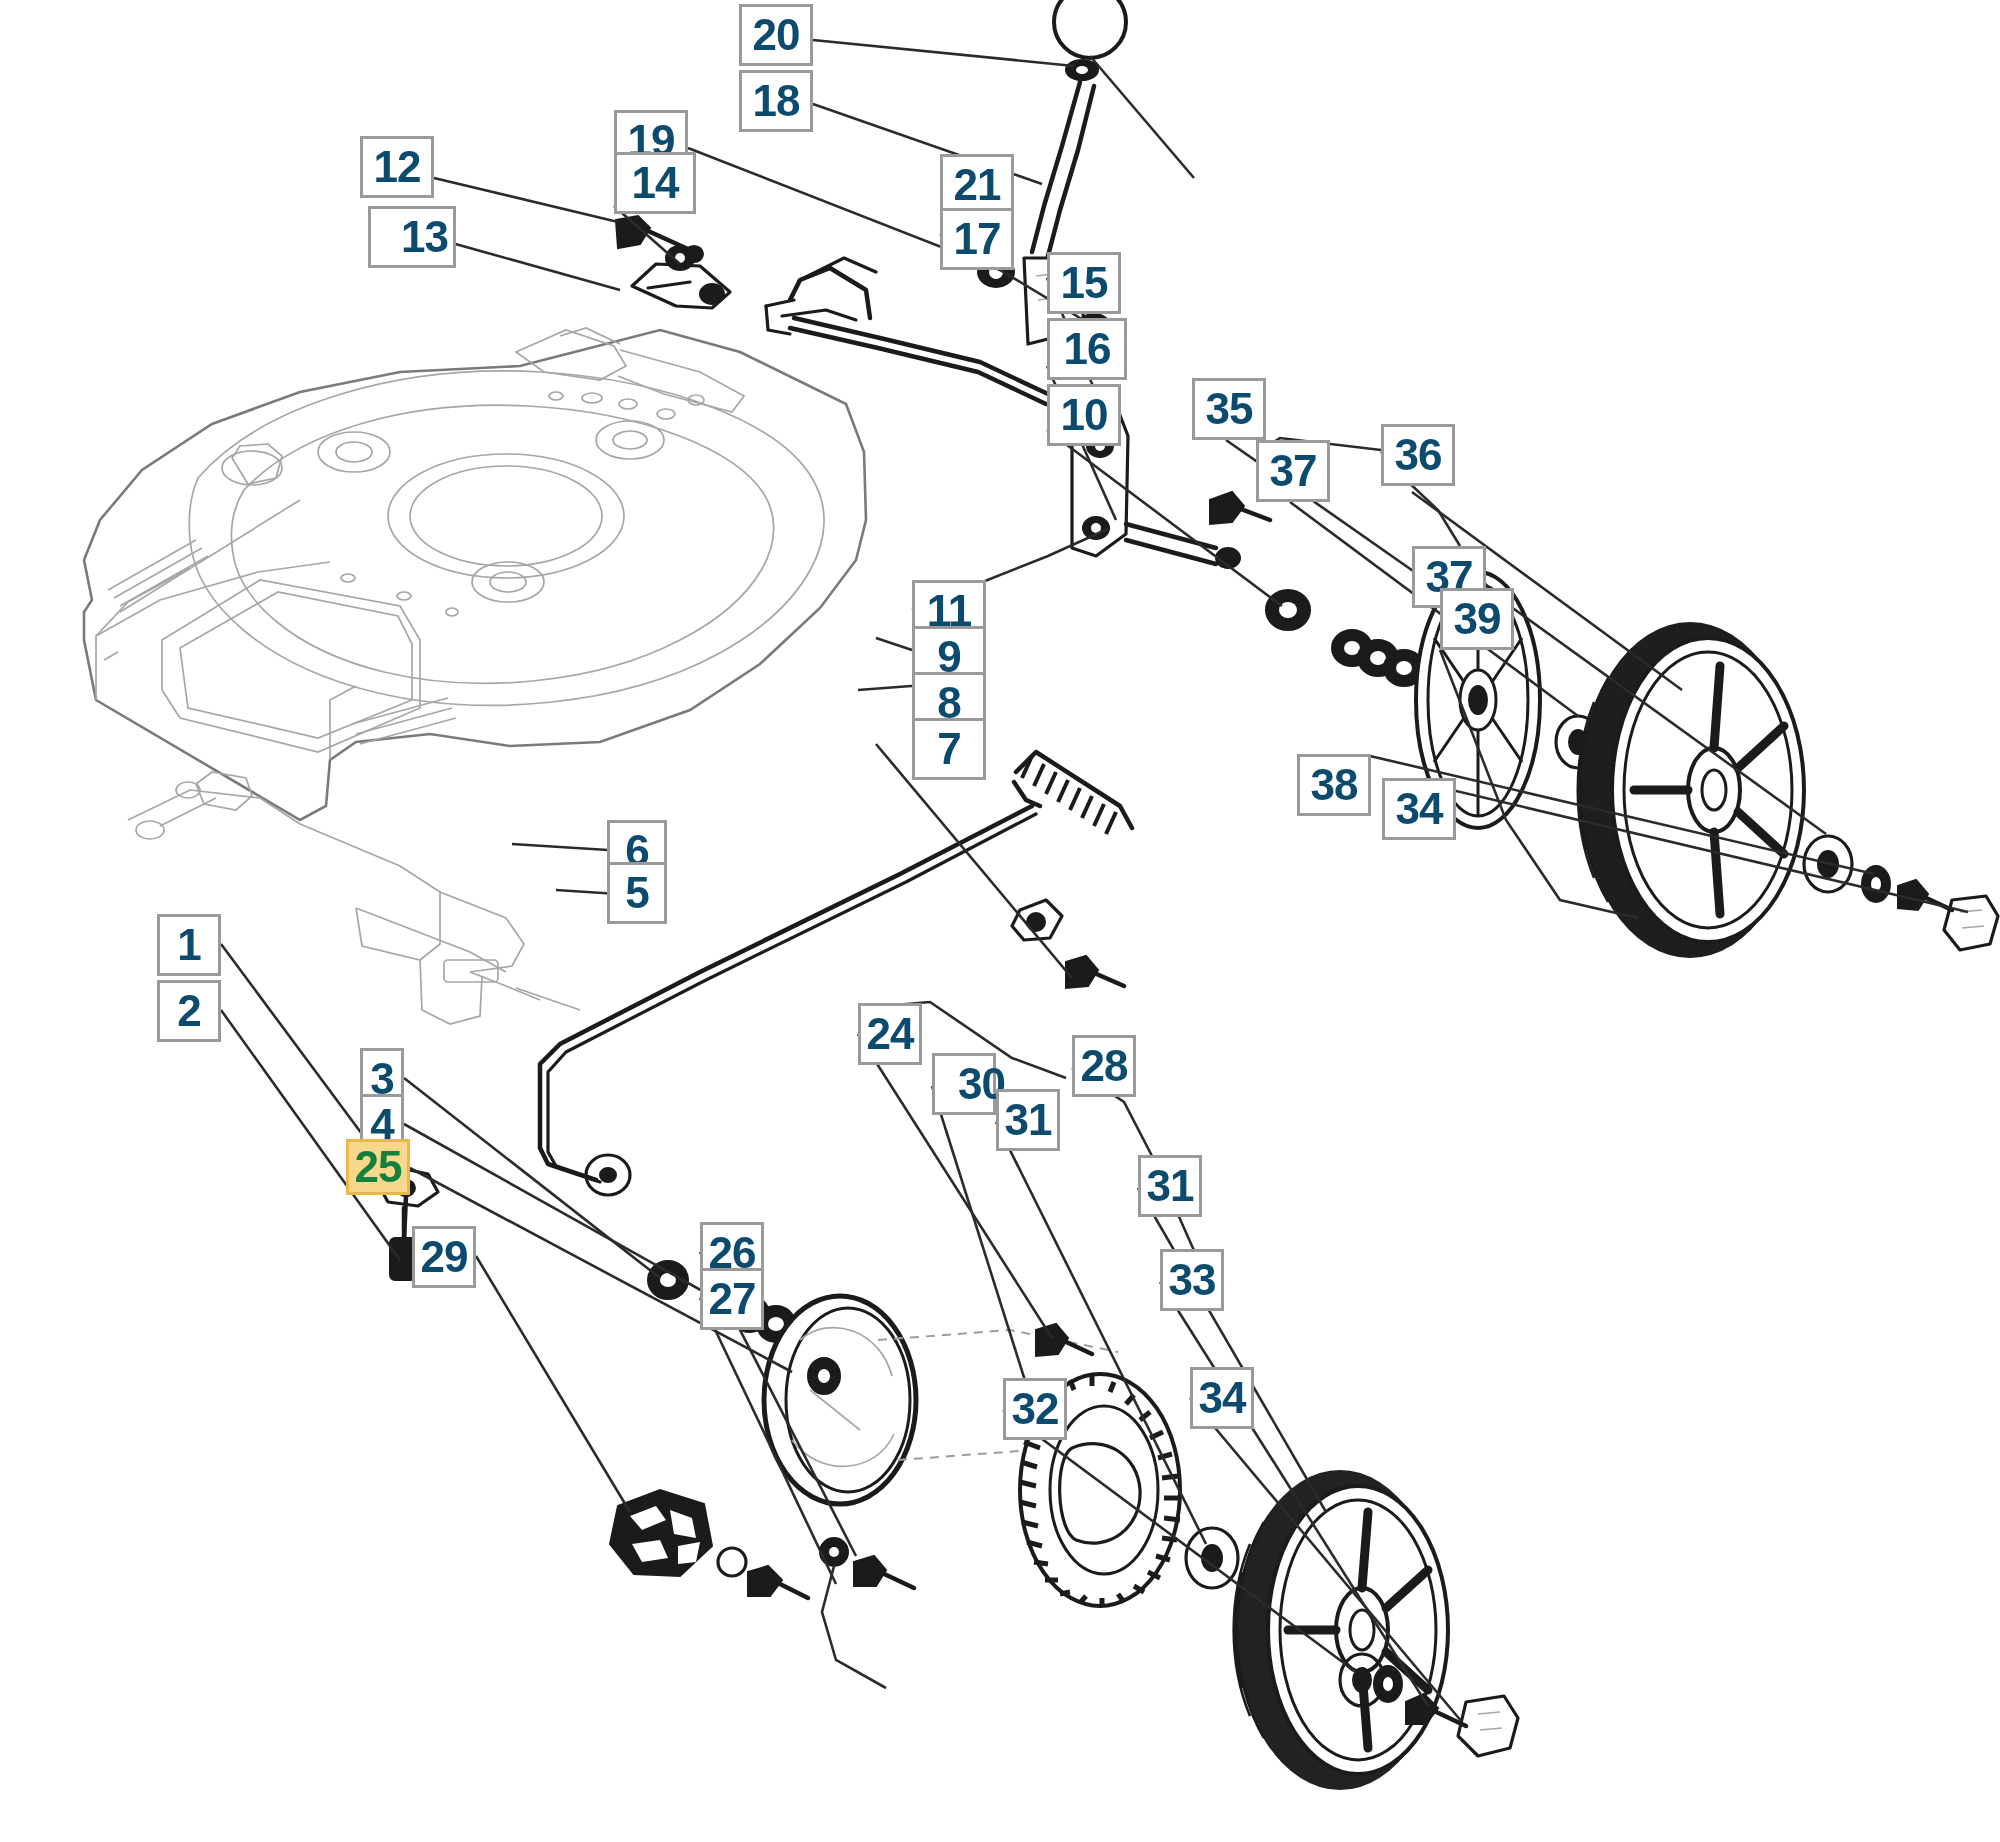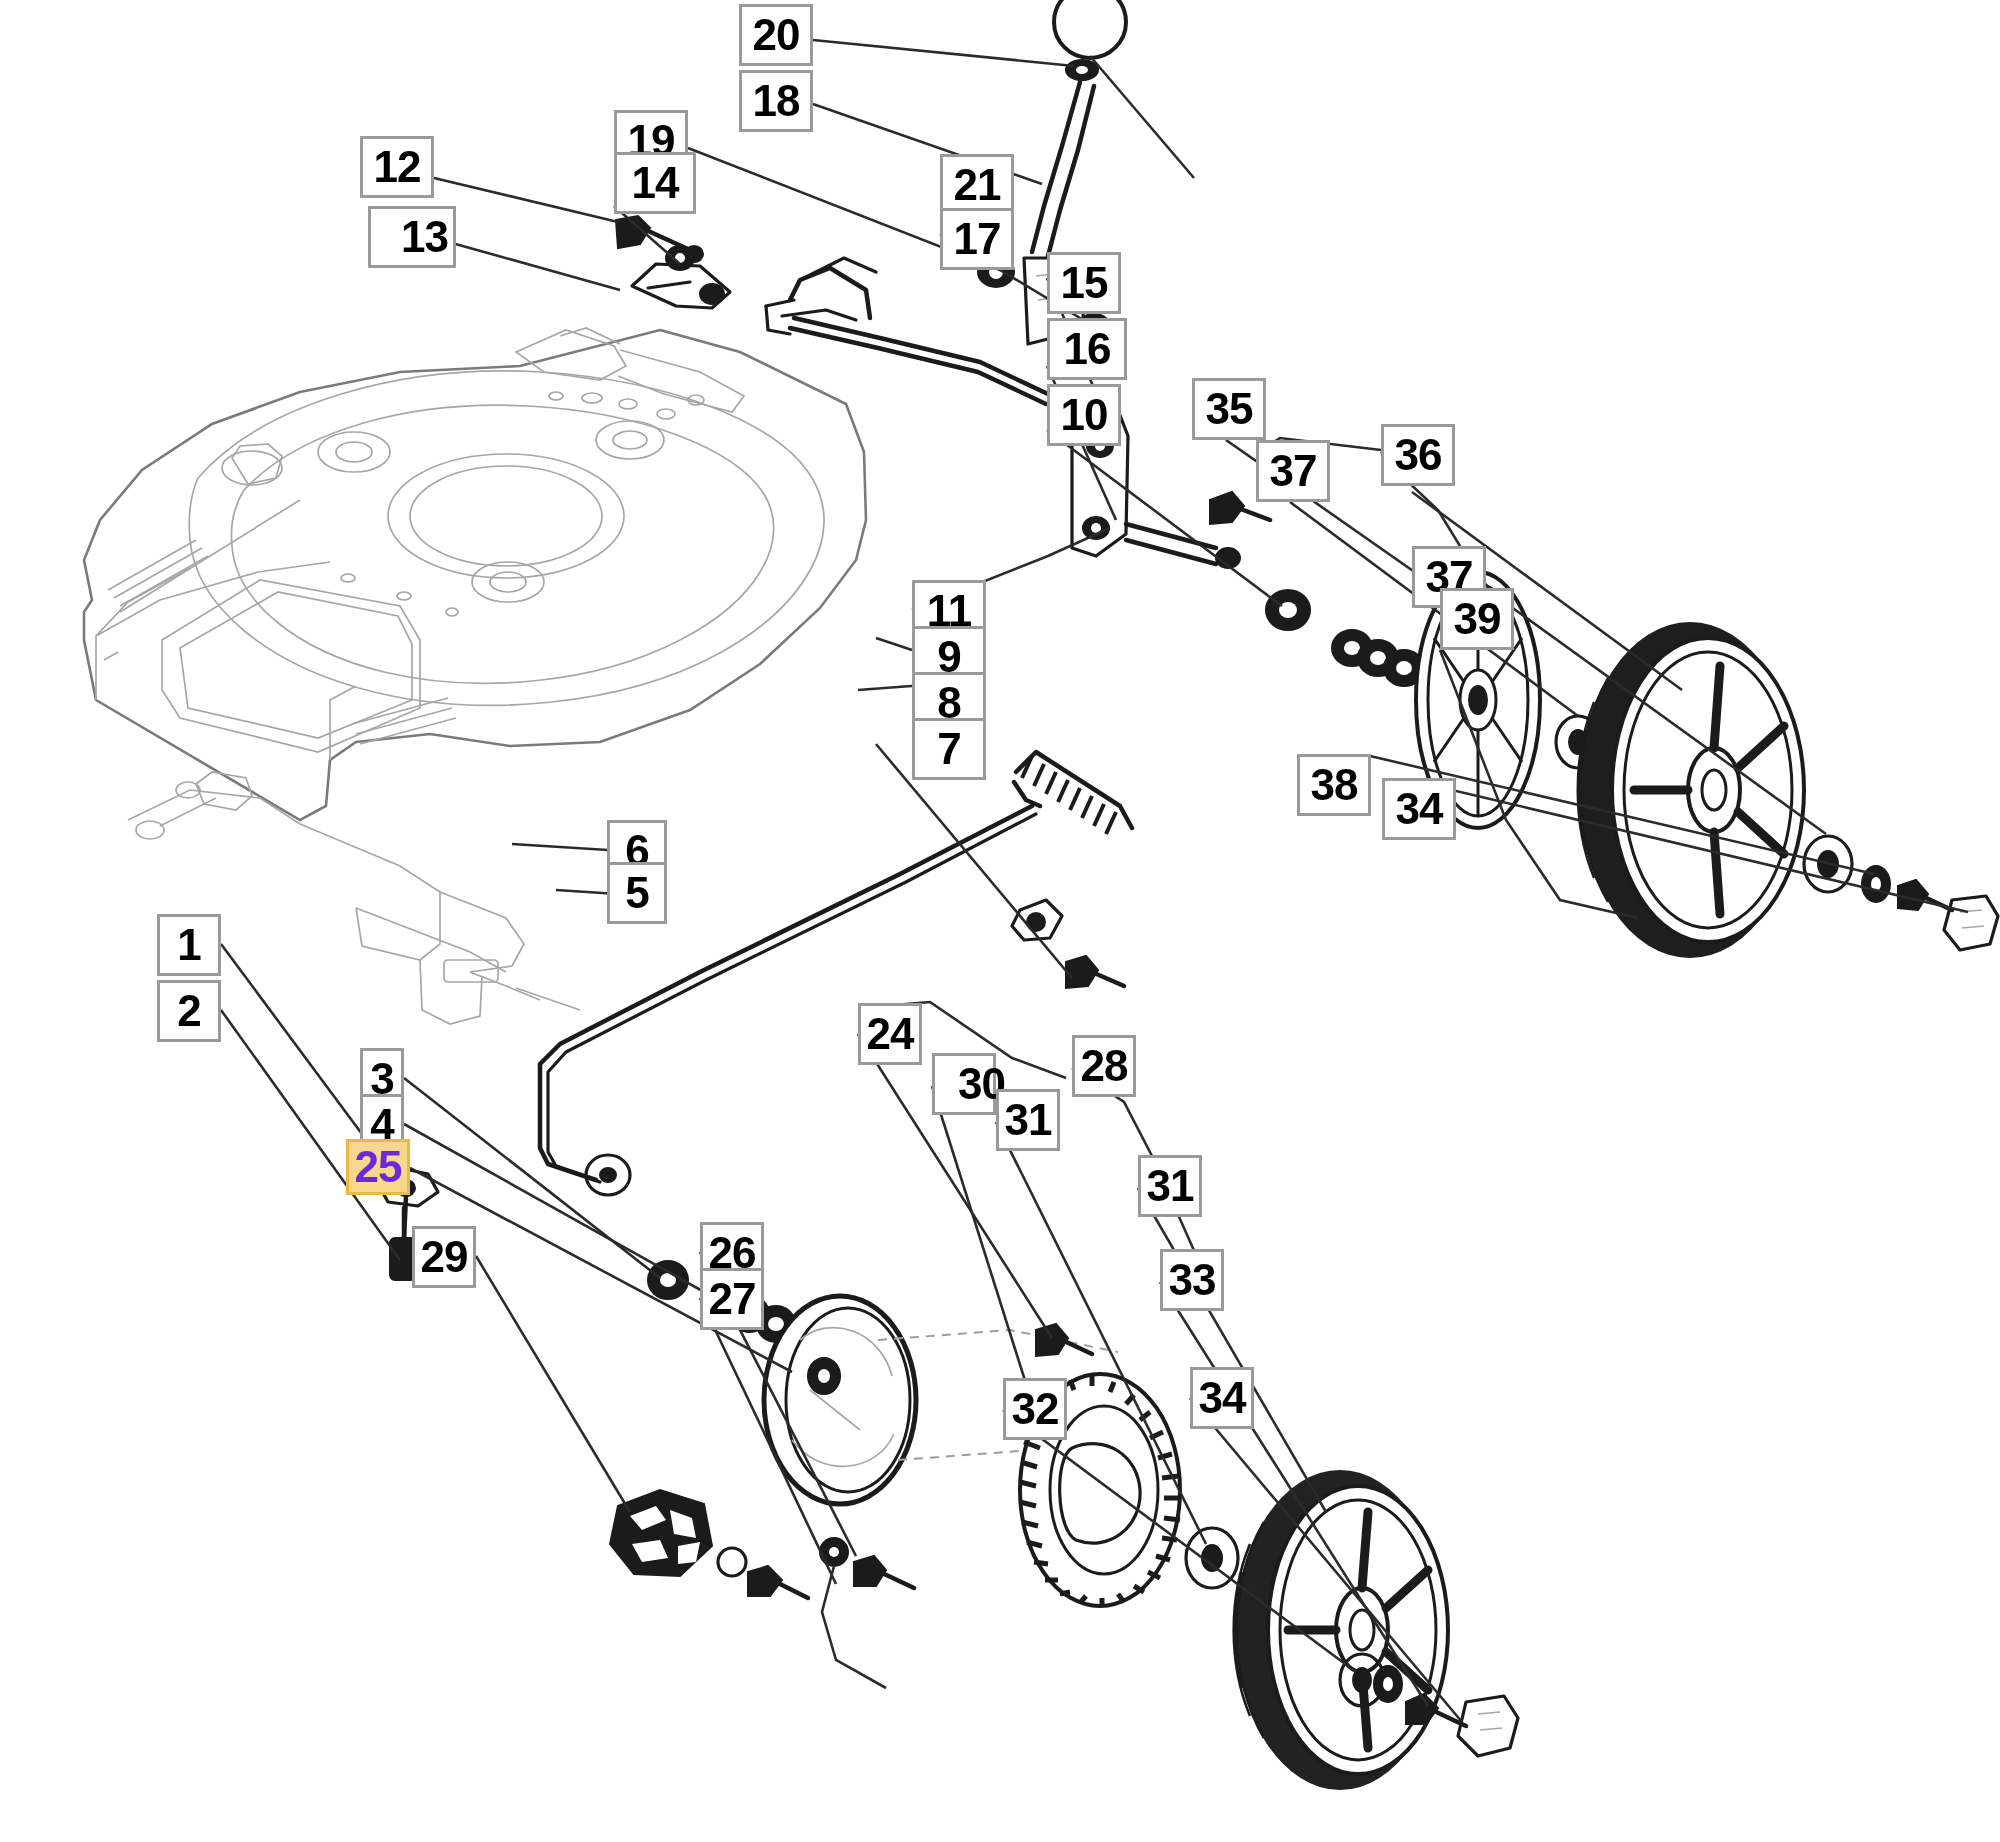"20" .callout { color: #000000 -> #0c4a6e }
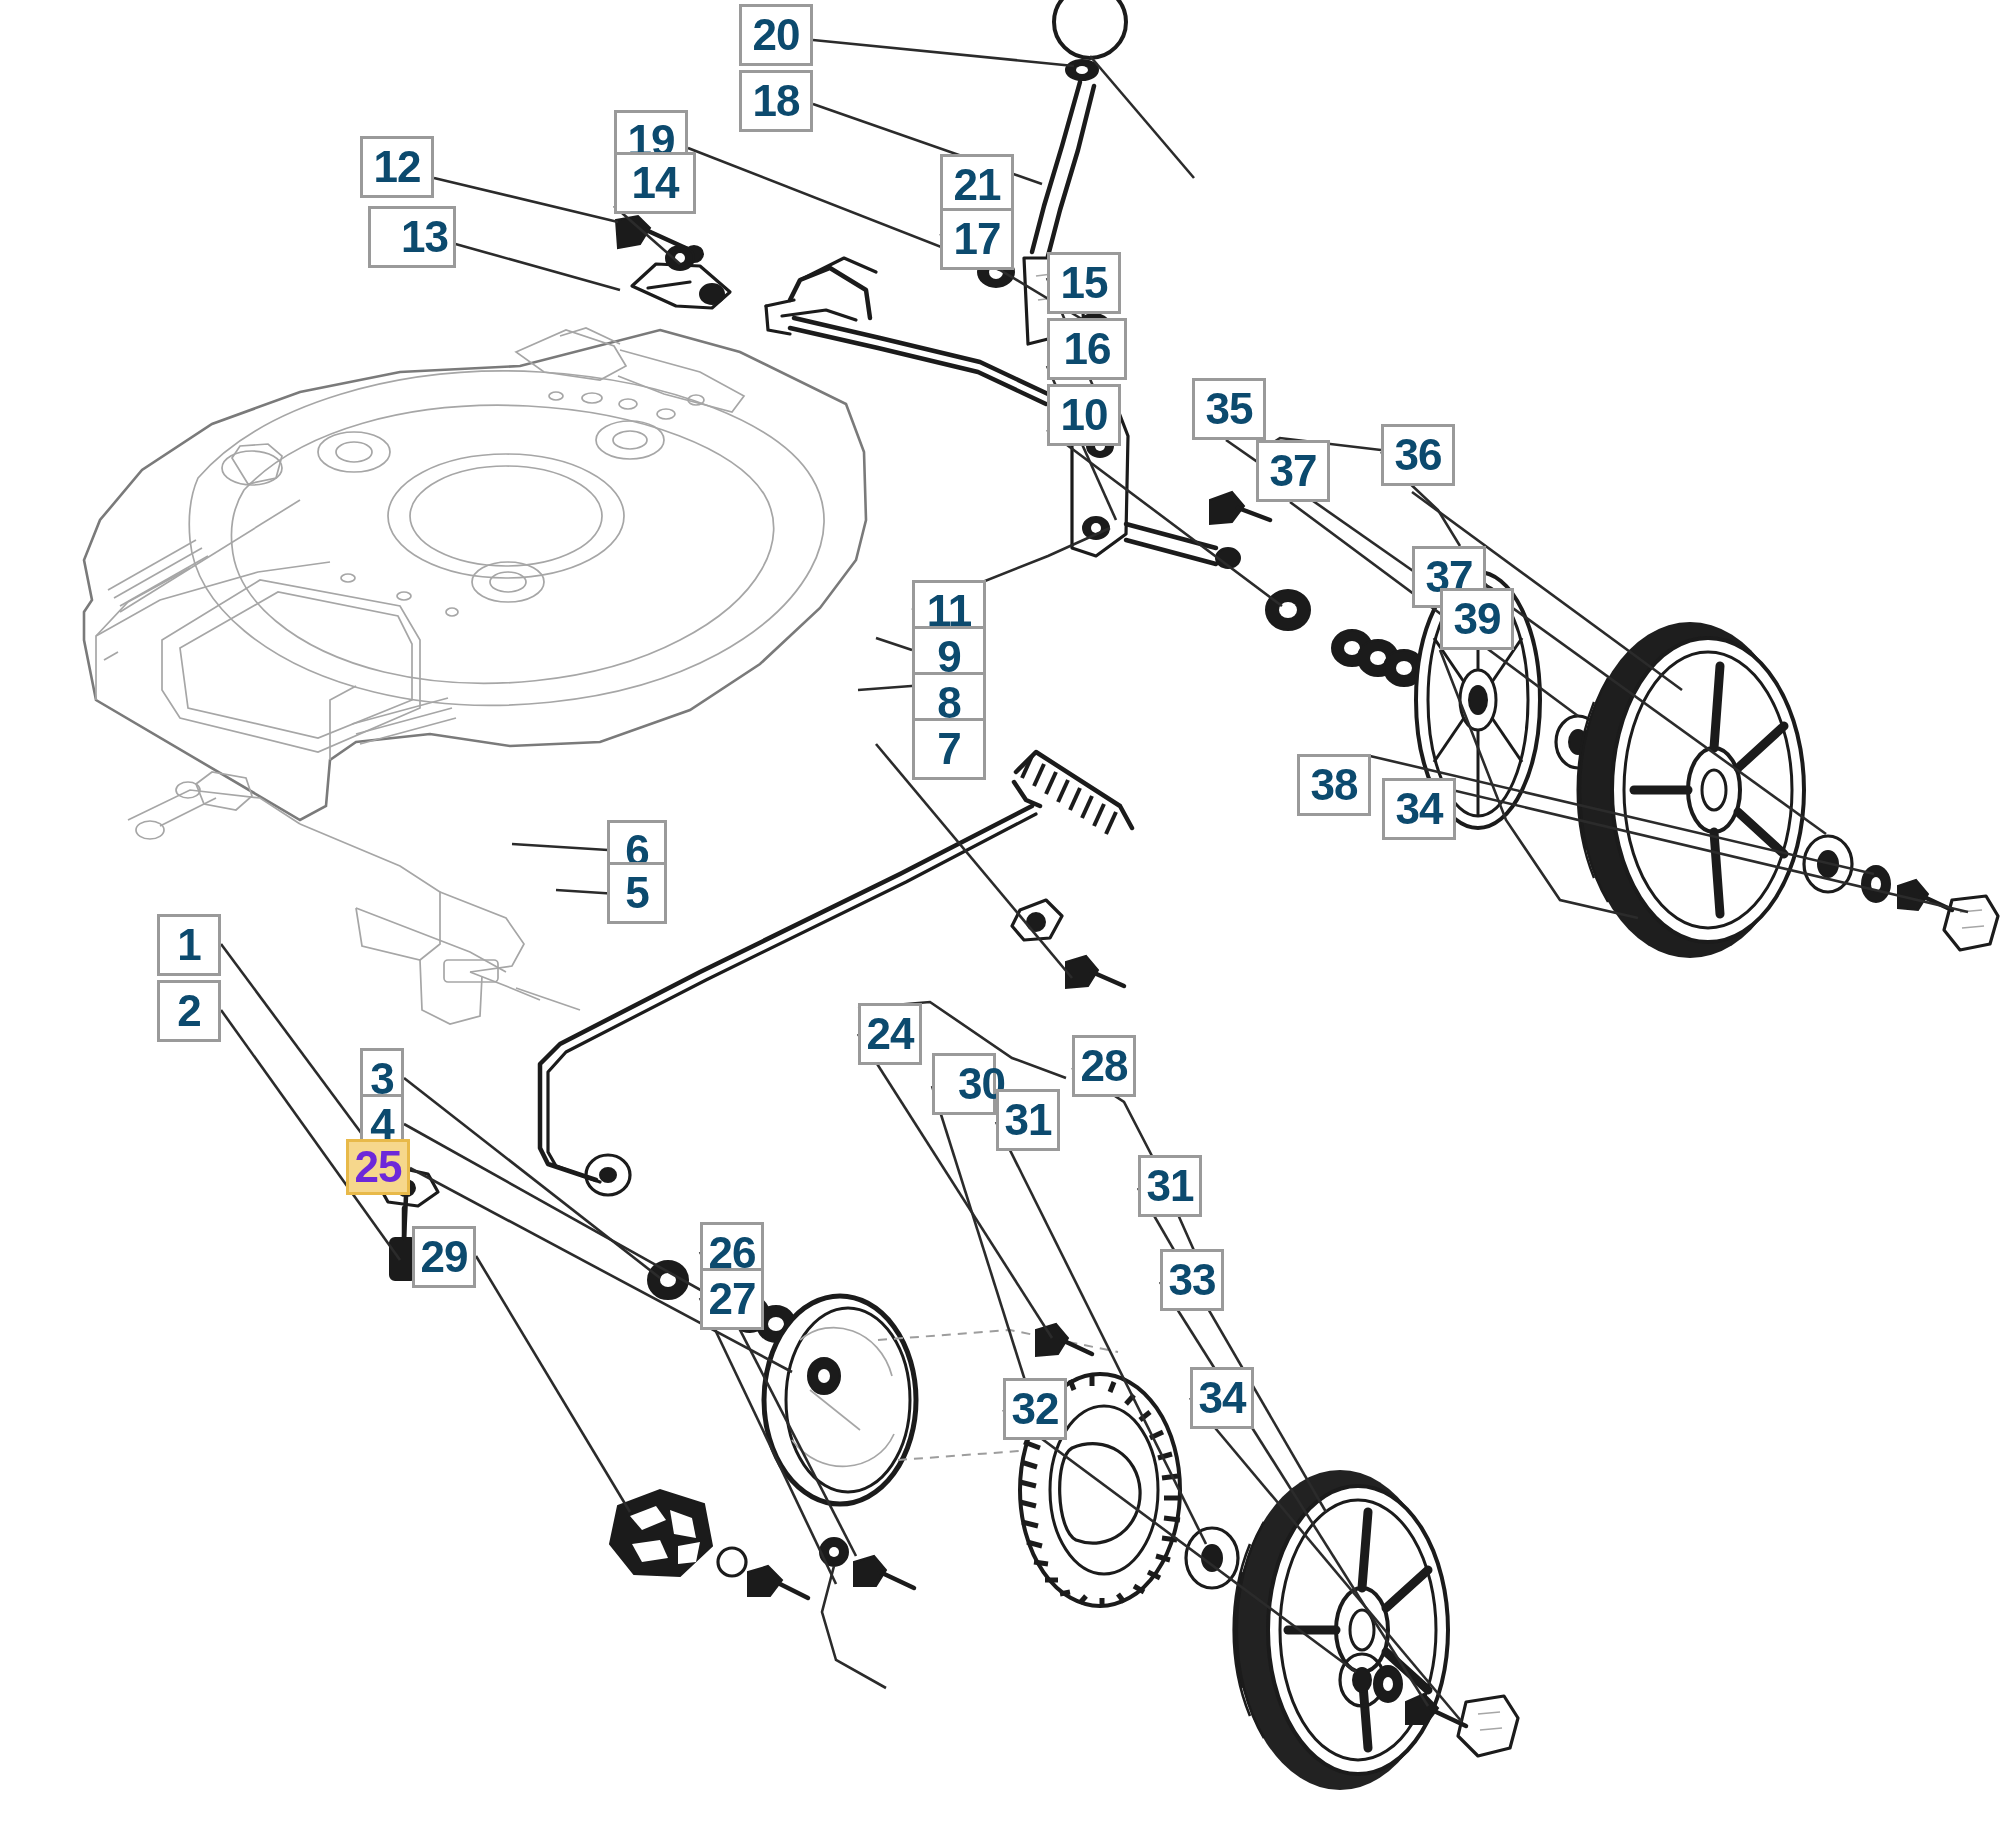"25" .callout.hl { color: #6d28d9 -> #15803d }
